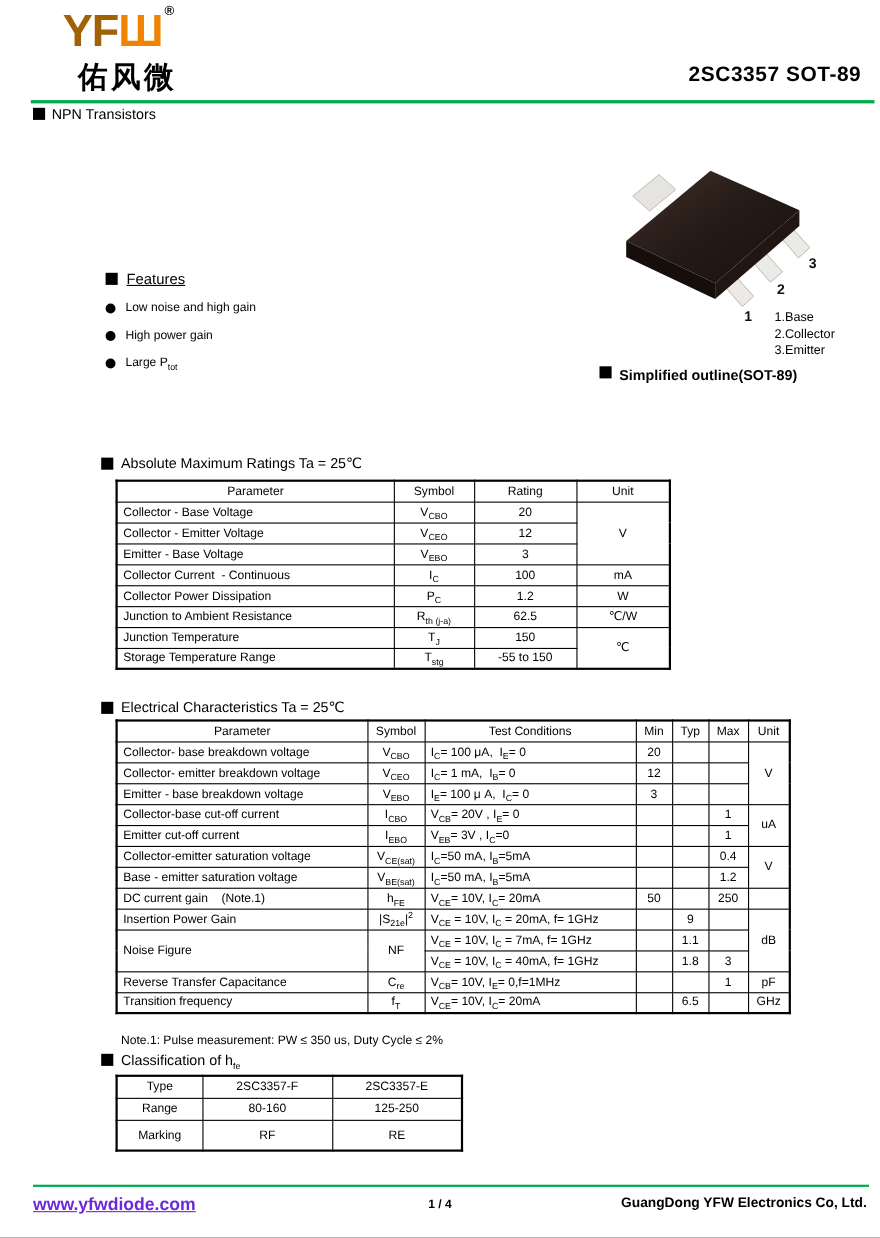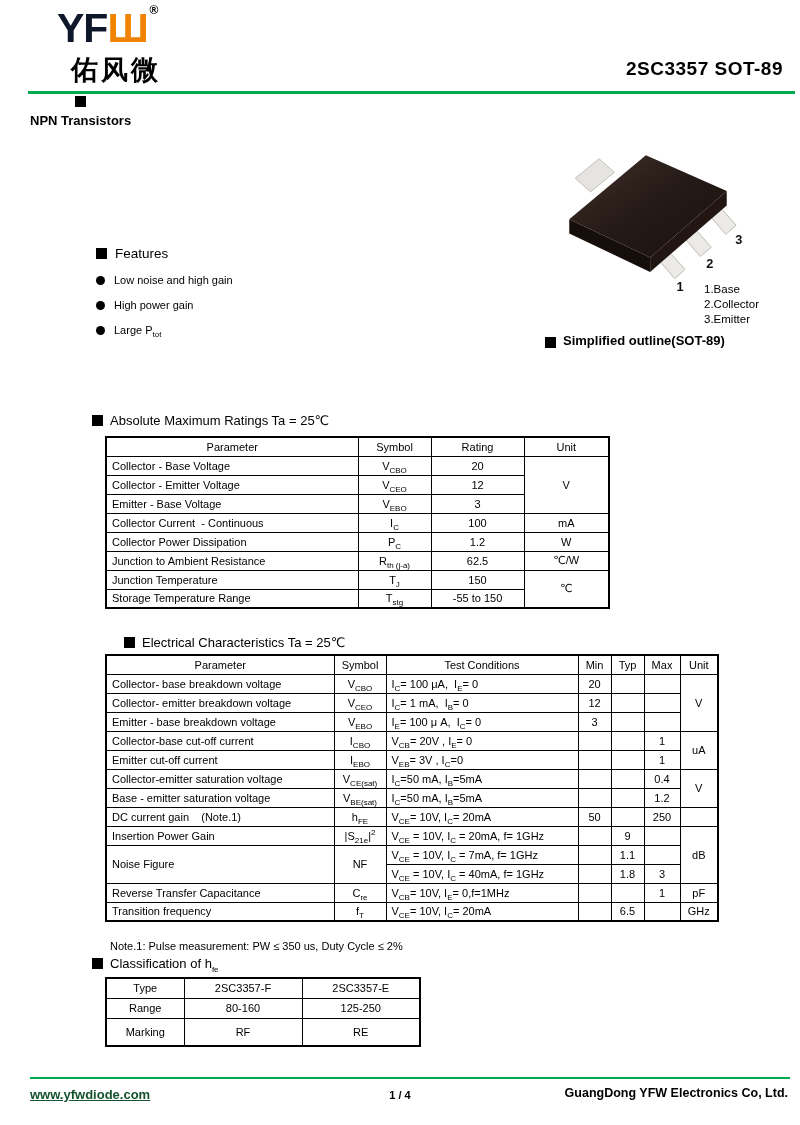"YF" .logo-g { color: #0f172a -> #a16207 }
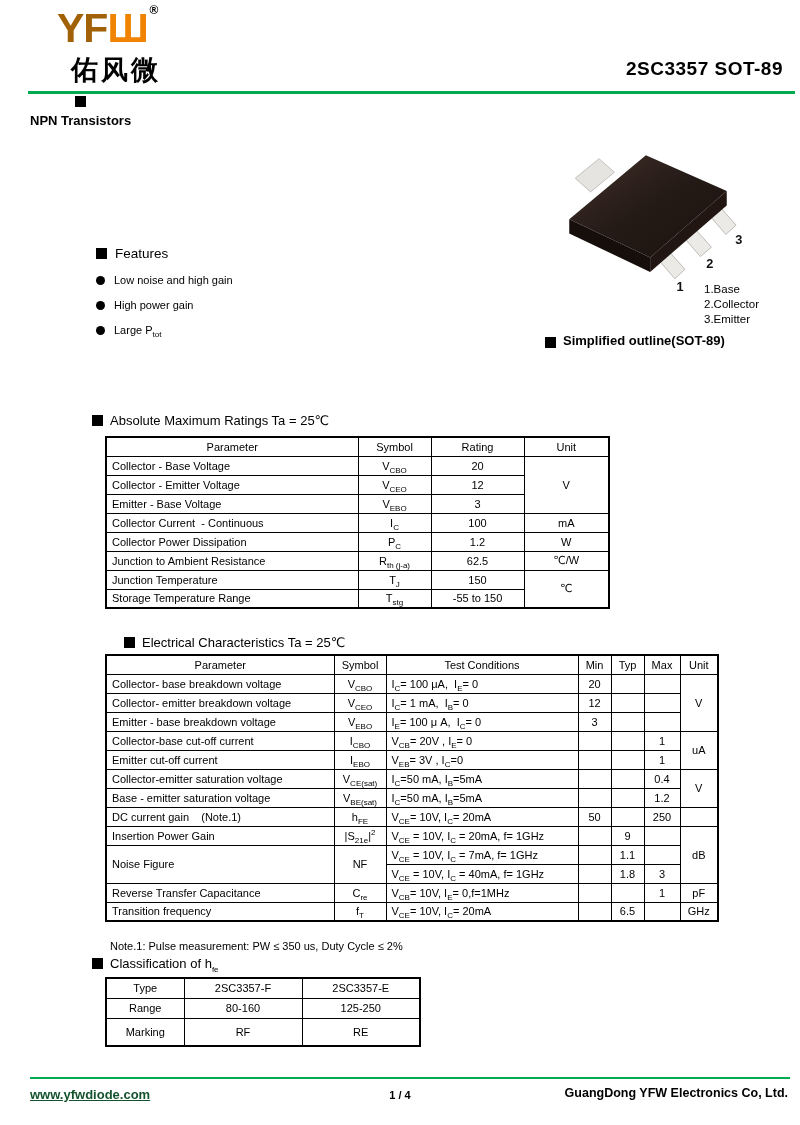"NPN Transistors" .npn { flex-direction: column -> none; font-weight: bold -> normal }
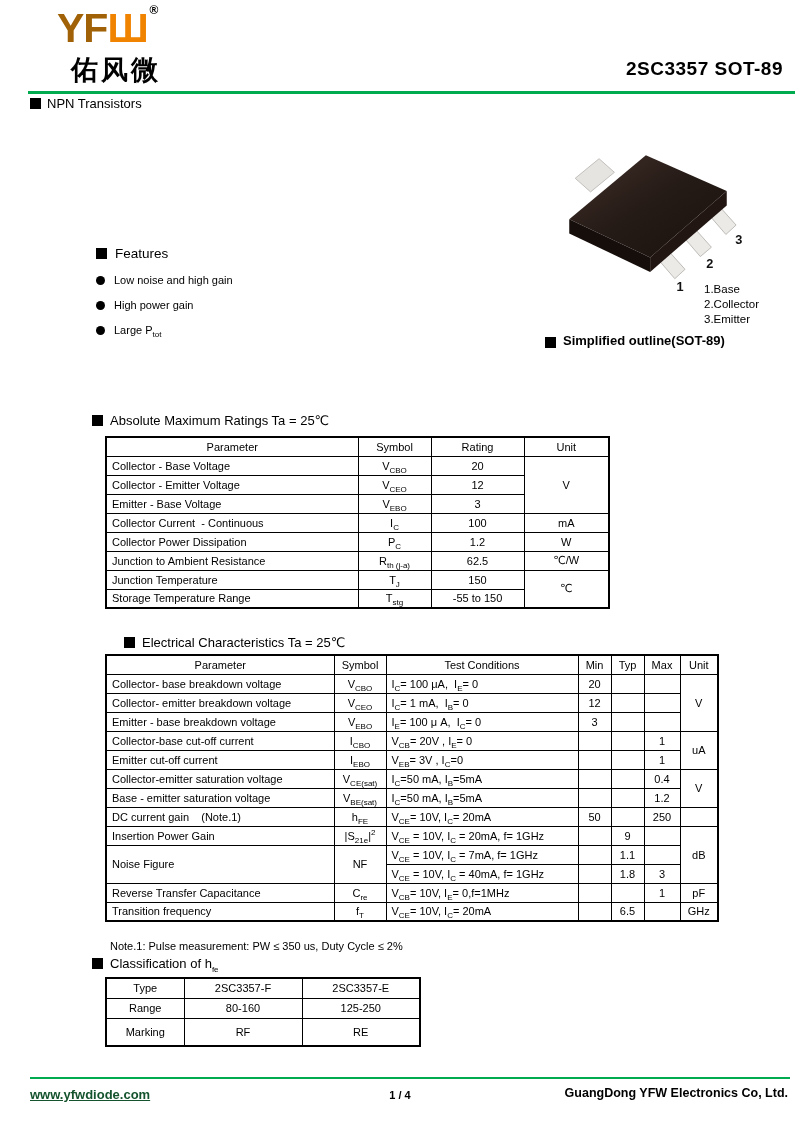"Features" .features .sec-inline { text-decoration: none -> underline }
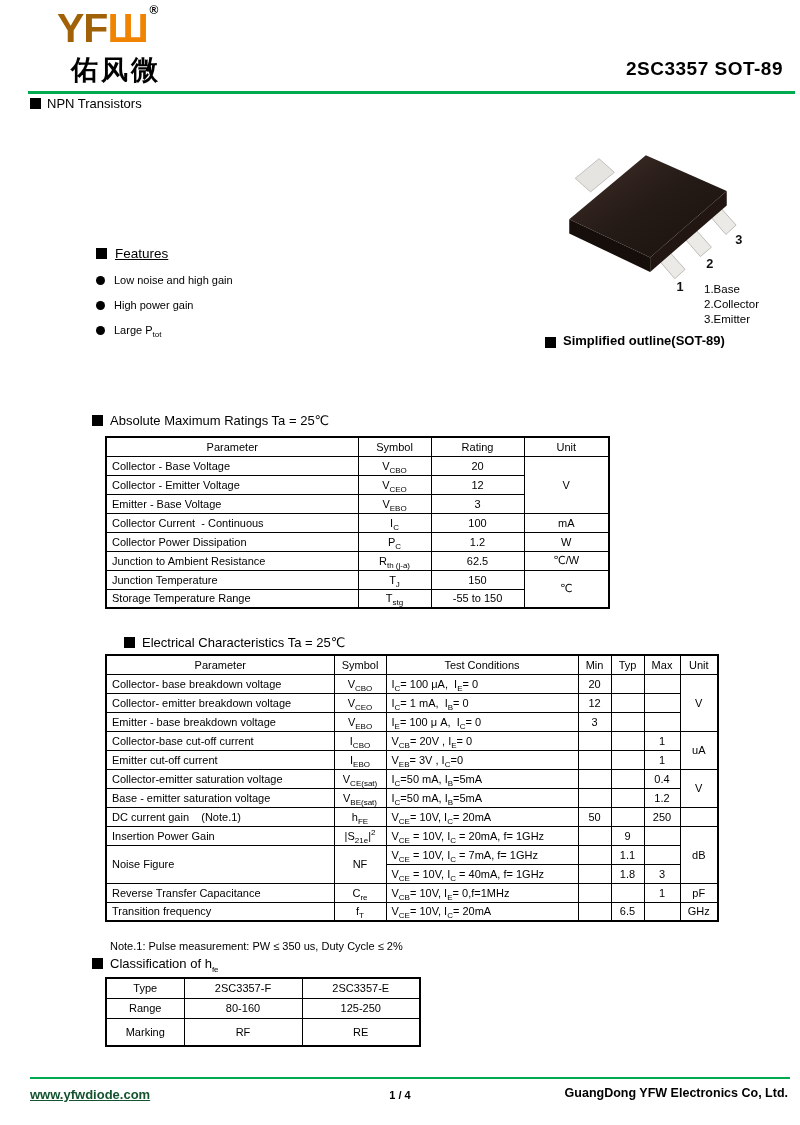"Simplified outline(SOT-89)" .outline-caption { align-items: flex-end -> flex-start }
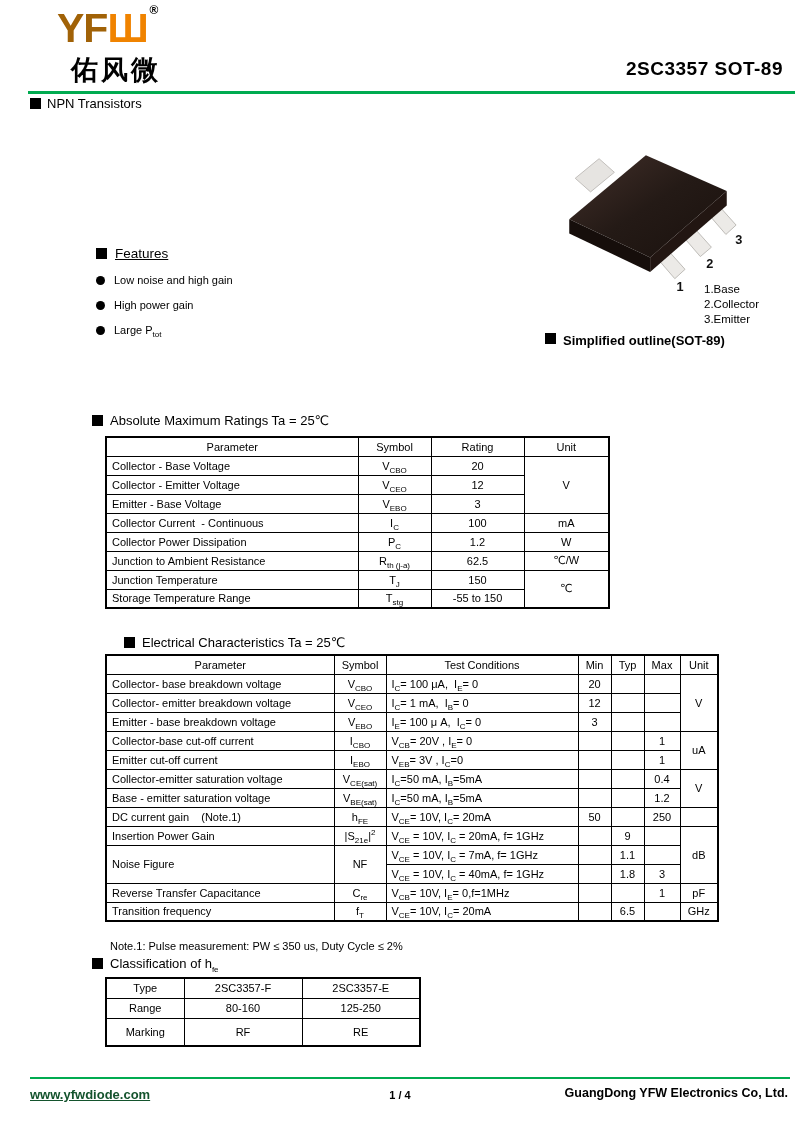"Electrical Characteristics Ta = 25℃" div.sec { margin-left: 32px -> none }
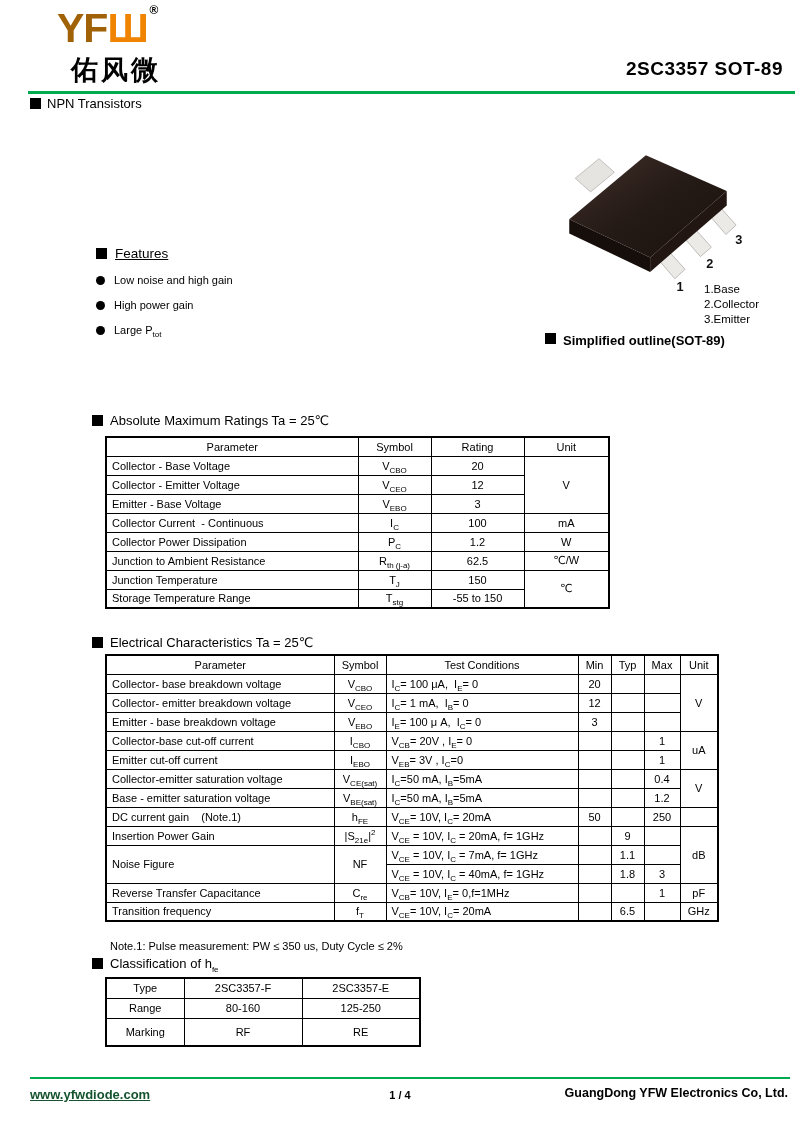"www.yfwdiode.com" .site { color: #14532d -> #6d28d9; font-size: 13px -> 16px }
